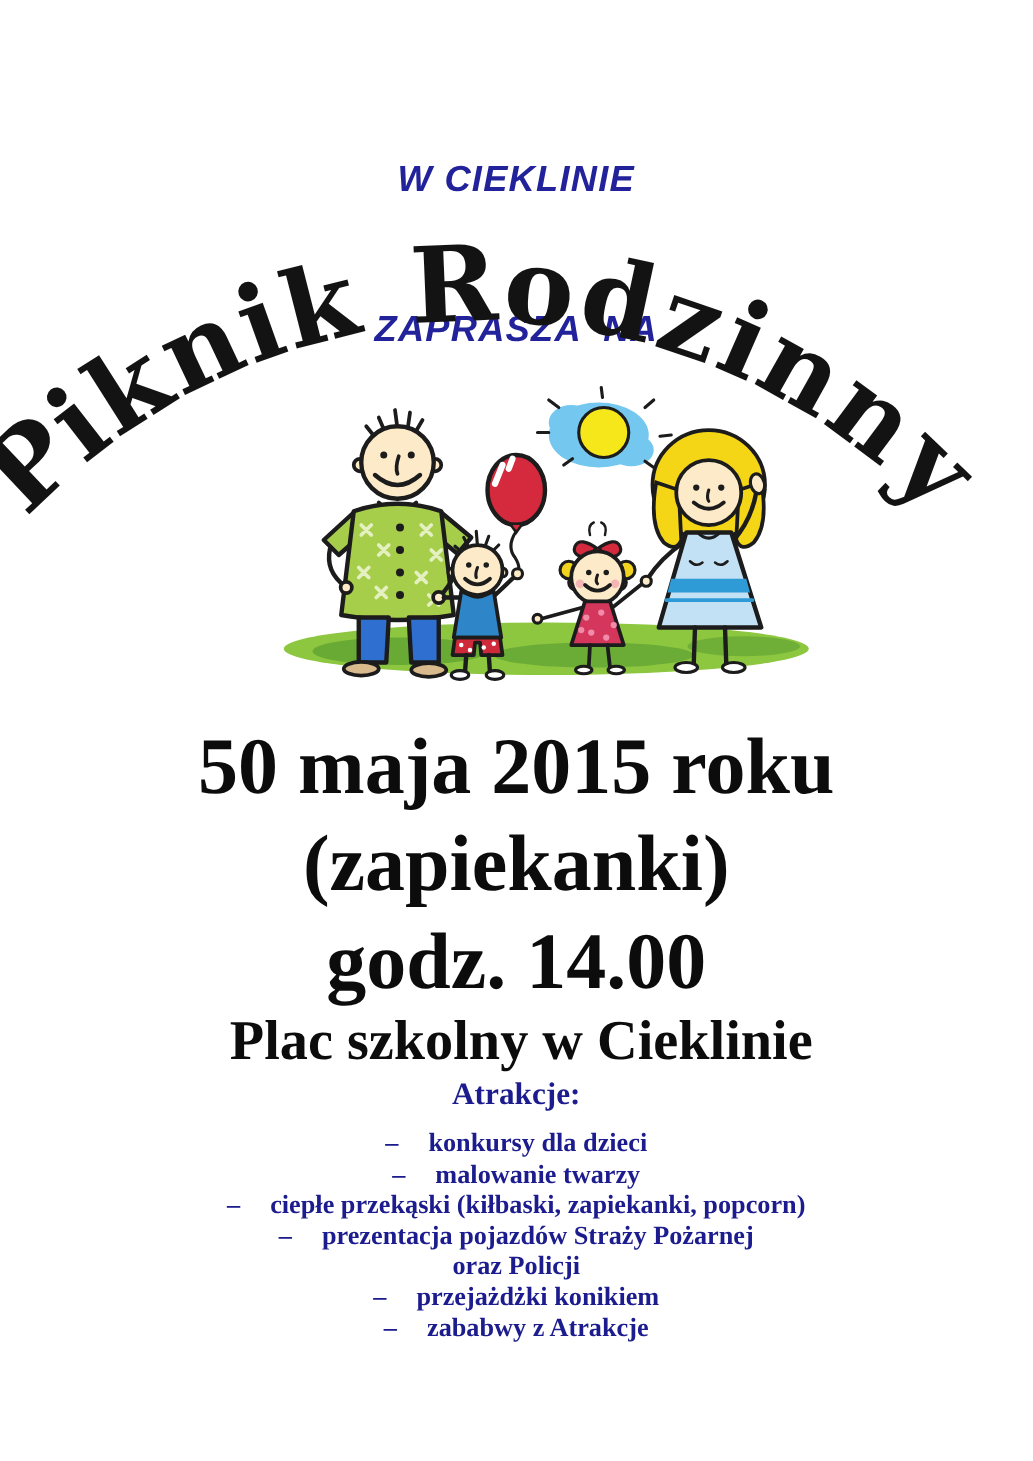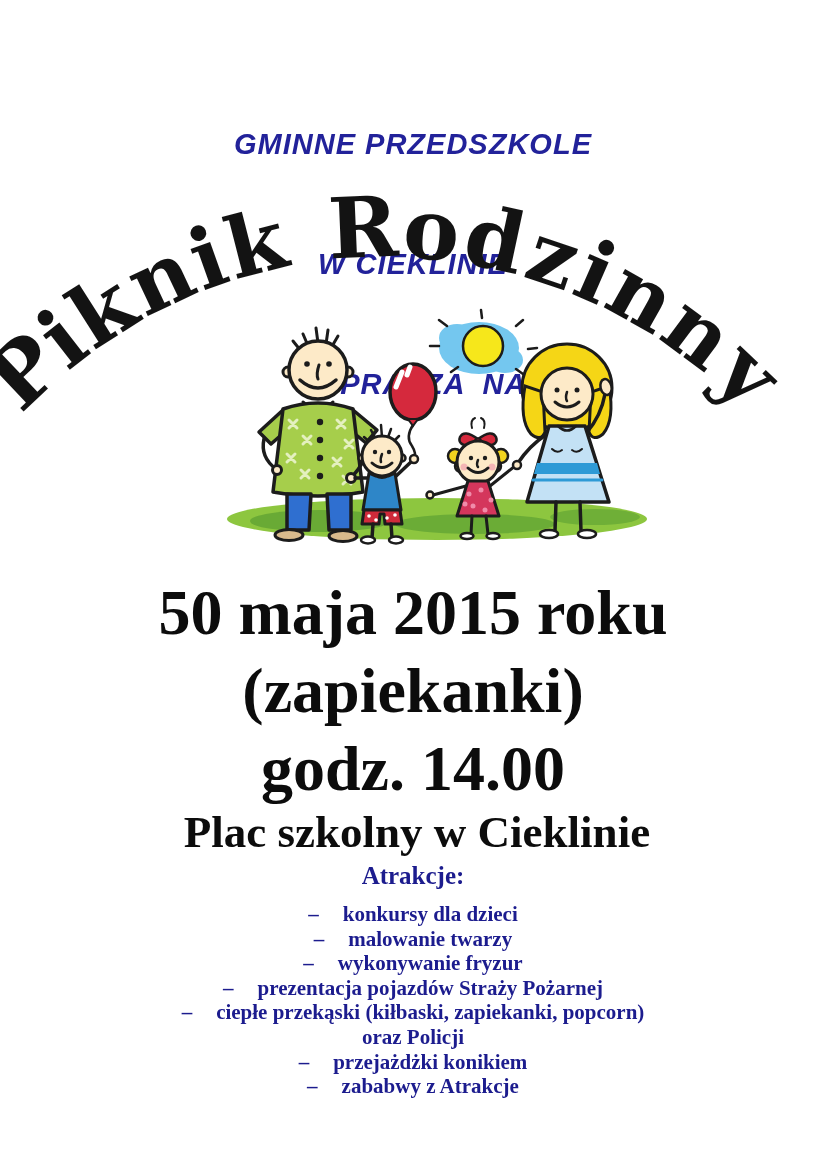"GMINNE PRZEDSZKOLE" div { html: <div>GMINNE PRZEDSZKOLE</div> -> none }
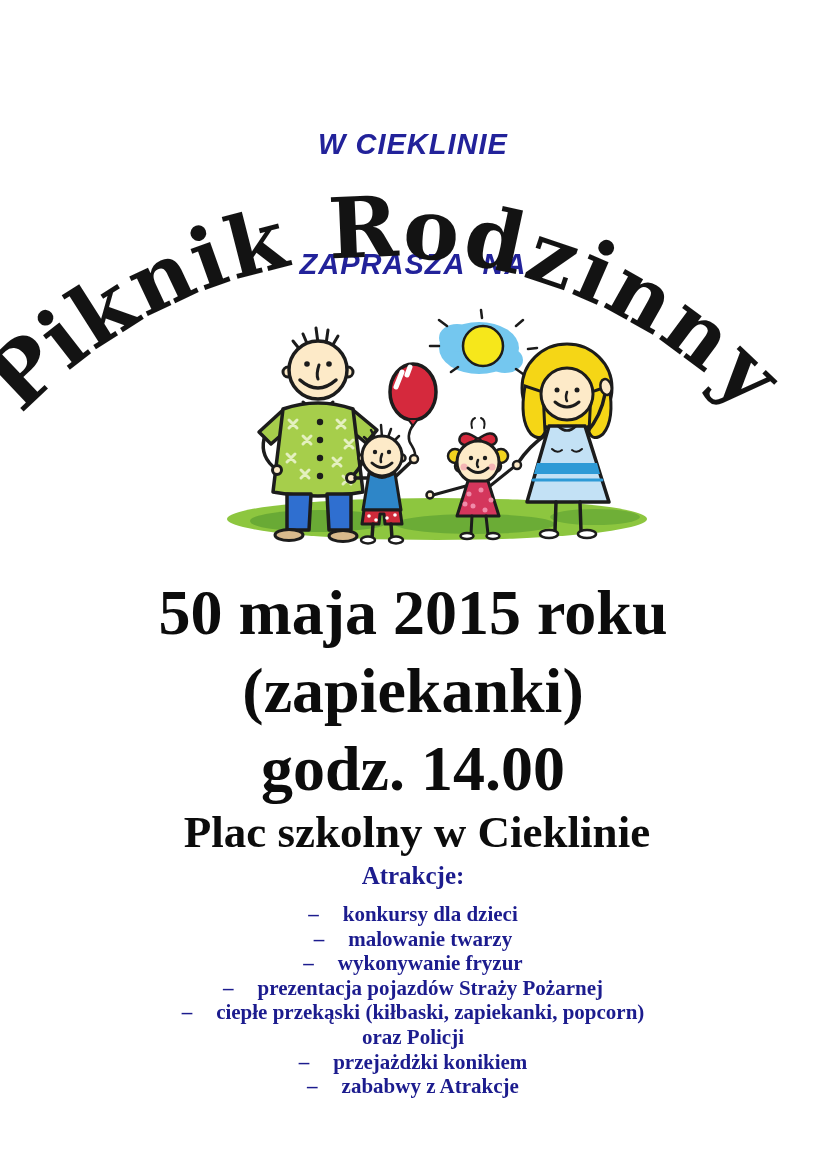"– wykonywanie fryzur" li { html: <li><span>–</span><span>wykonywanie fryzur</span></li> -> none }
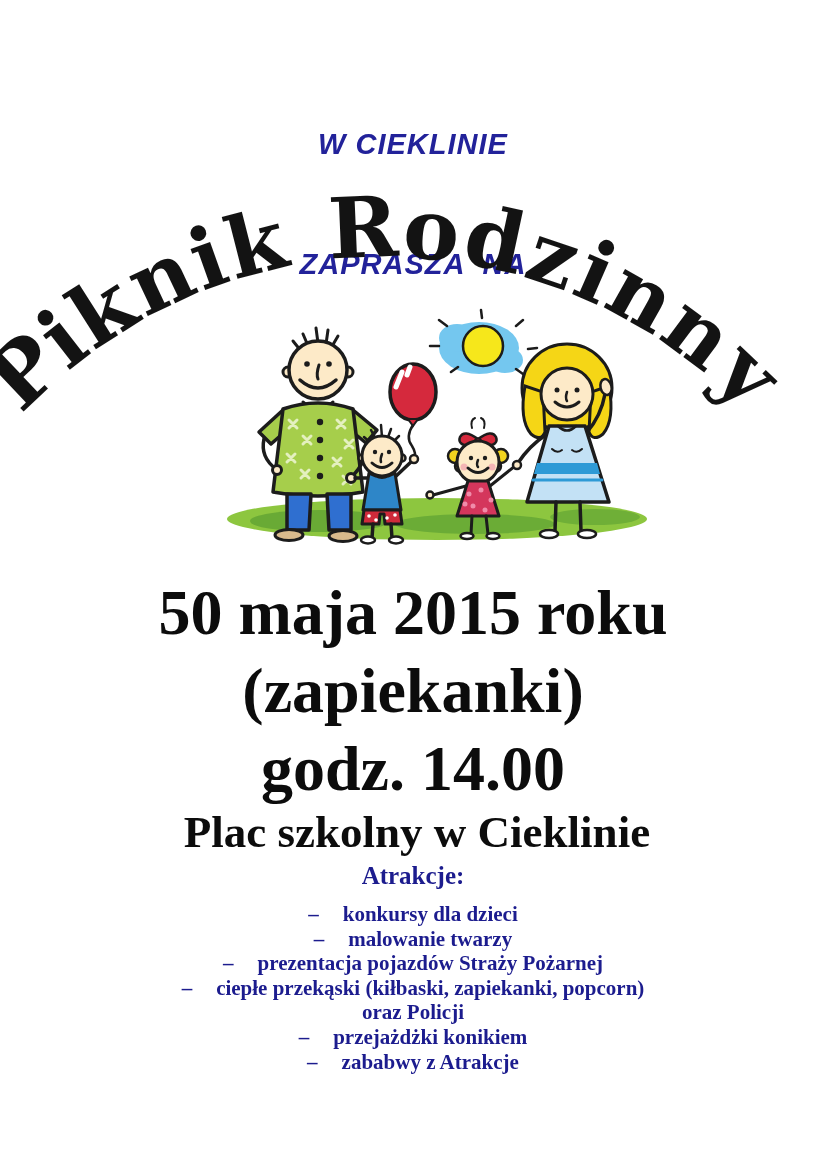"– prezentacja pojazdów Straży Pożarnej" li { order: before "– ciepłe przekąski (kiłbaski," -> after "– ciepłe przekąski (kiłbaski," }
